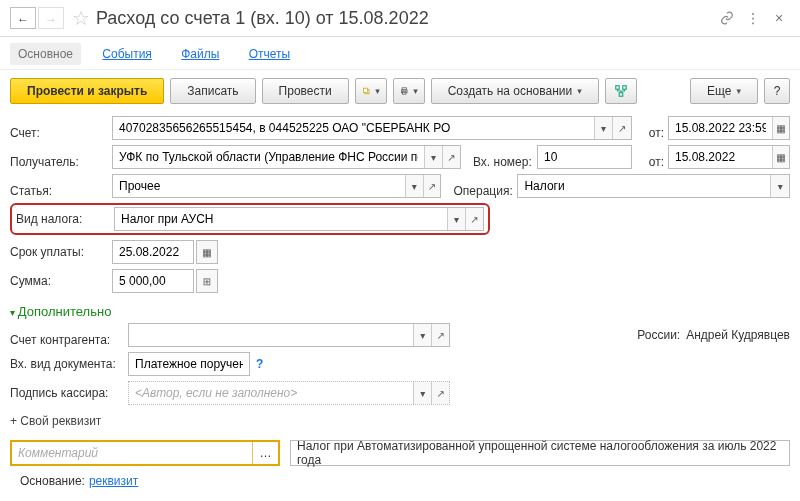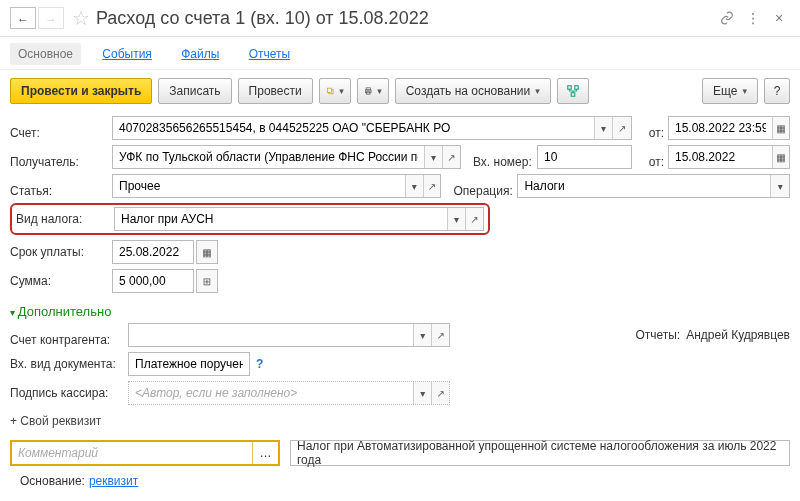"Провести и закрыть" .btn { padding: 0 10px -> 0 16px }
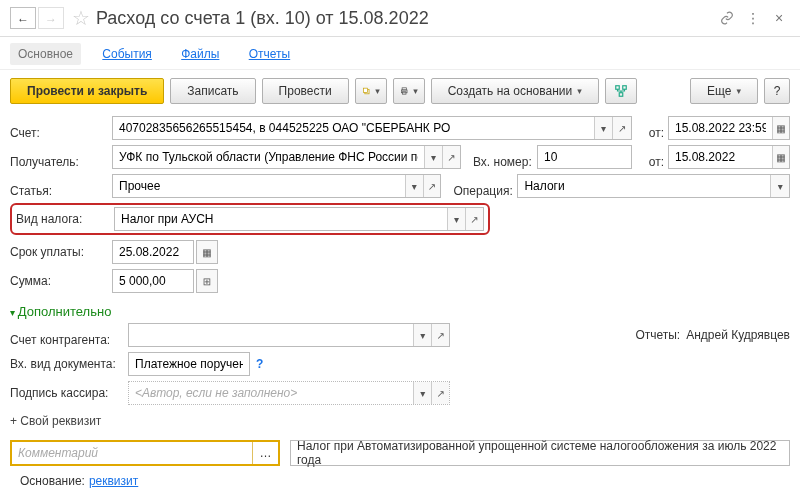"Отчеты:" span { text: Отчеты -> России }
